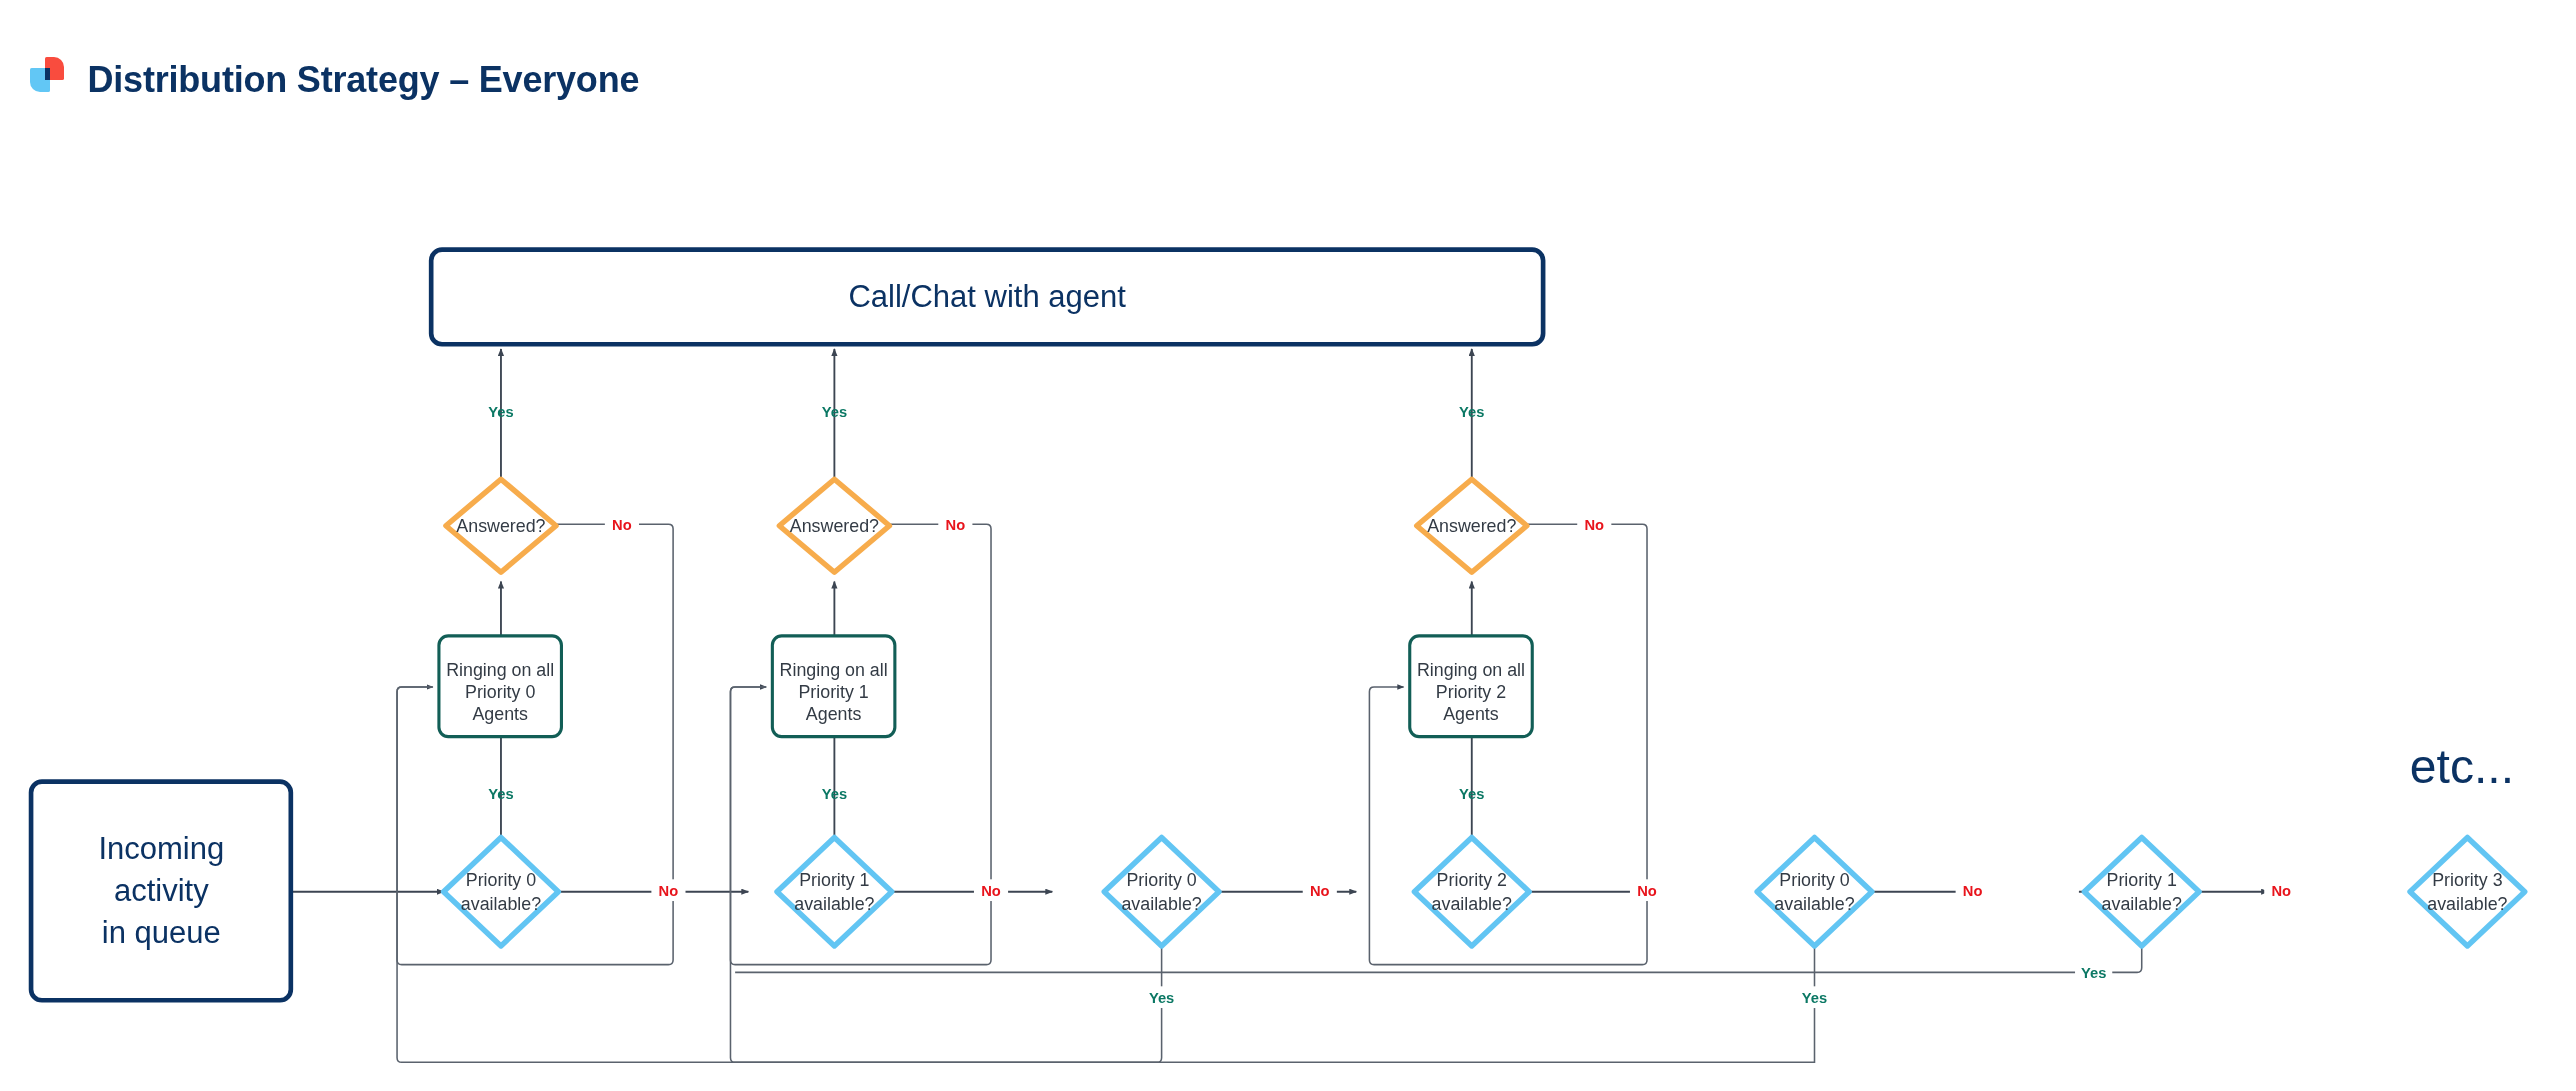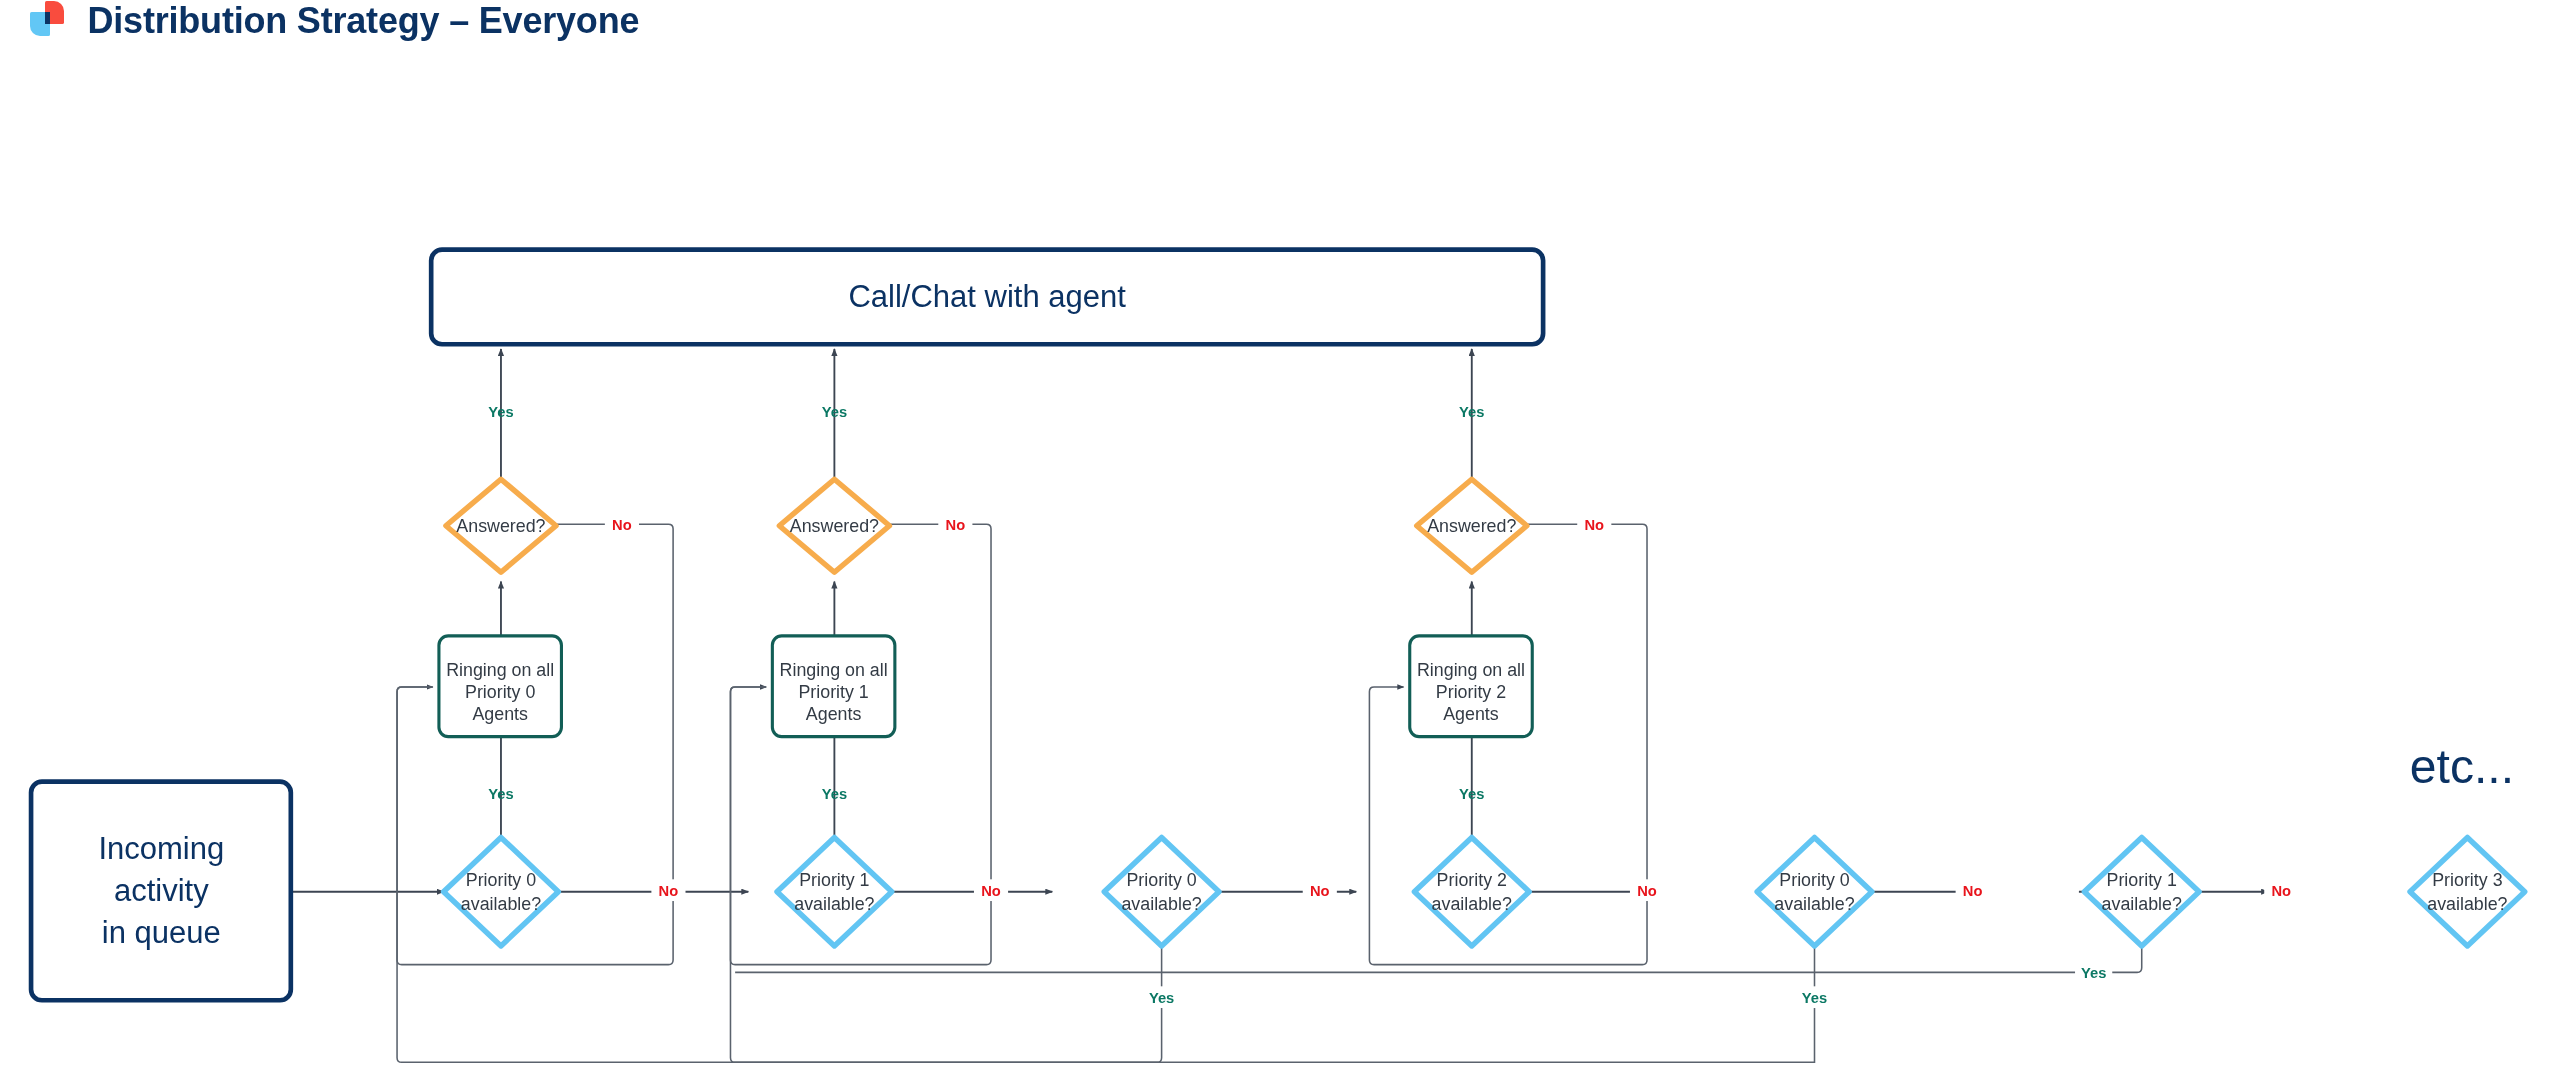"Distribution Strategy – Everyone" #header { align-items: flex-start -> flex-end }
